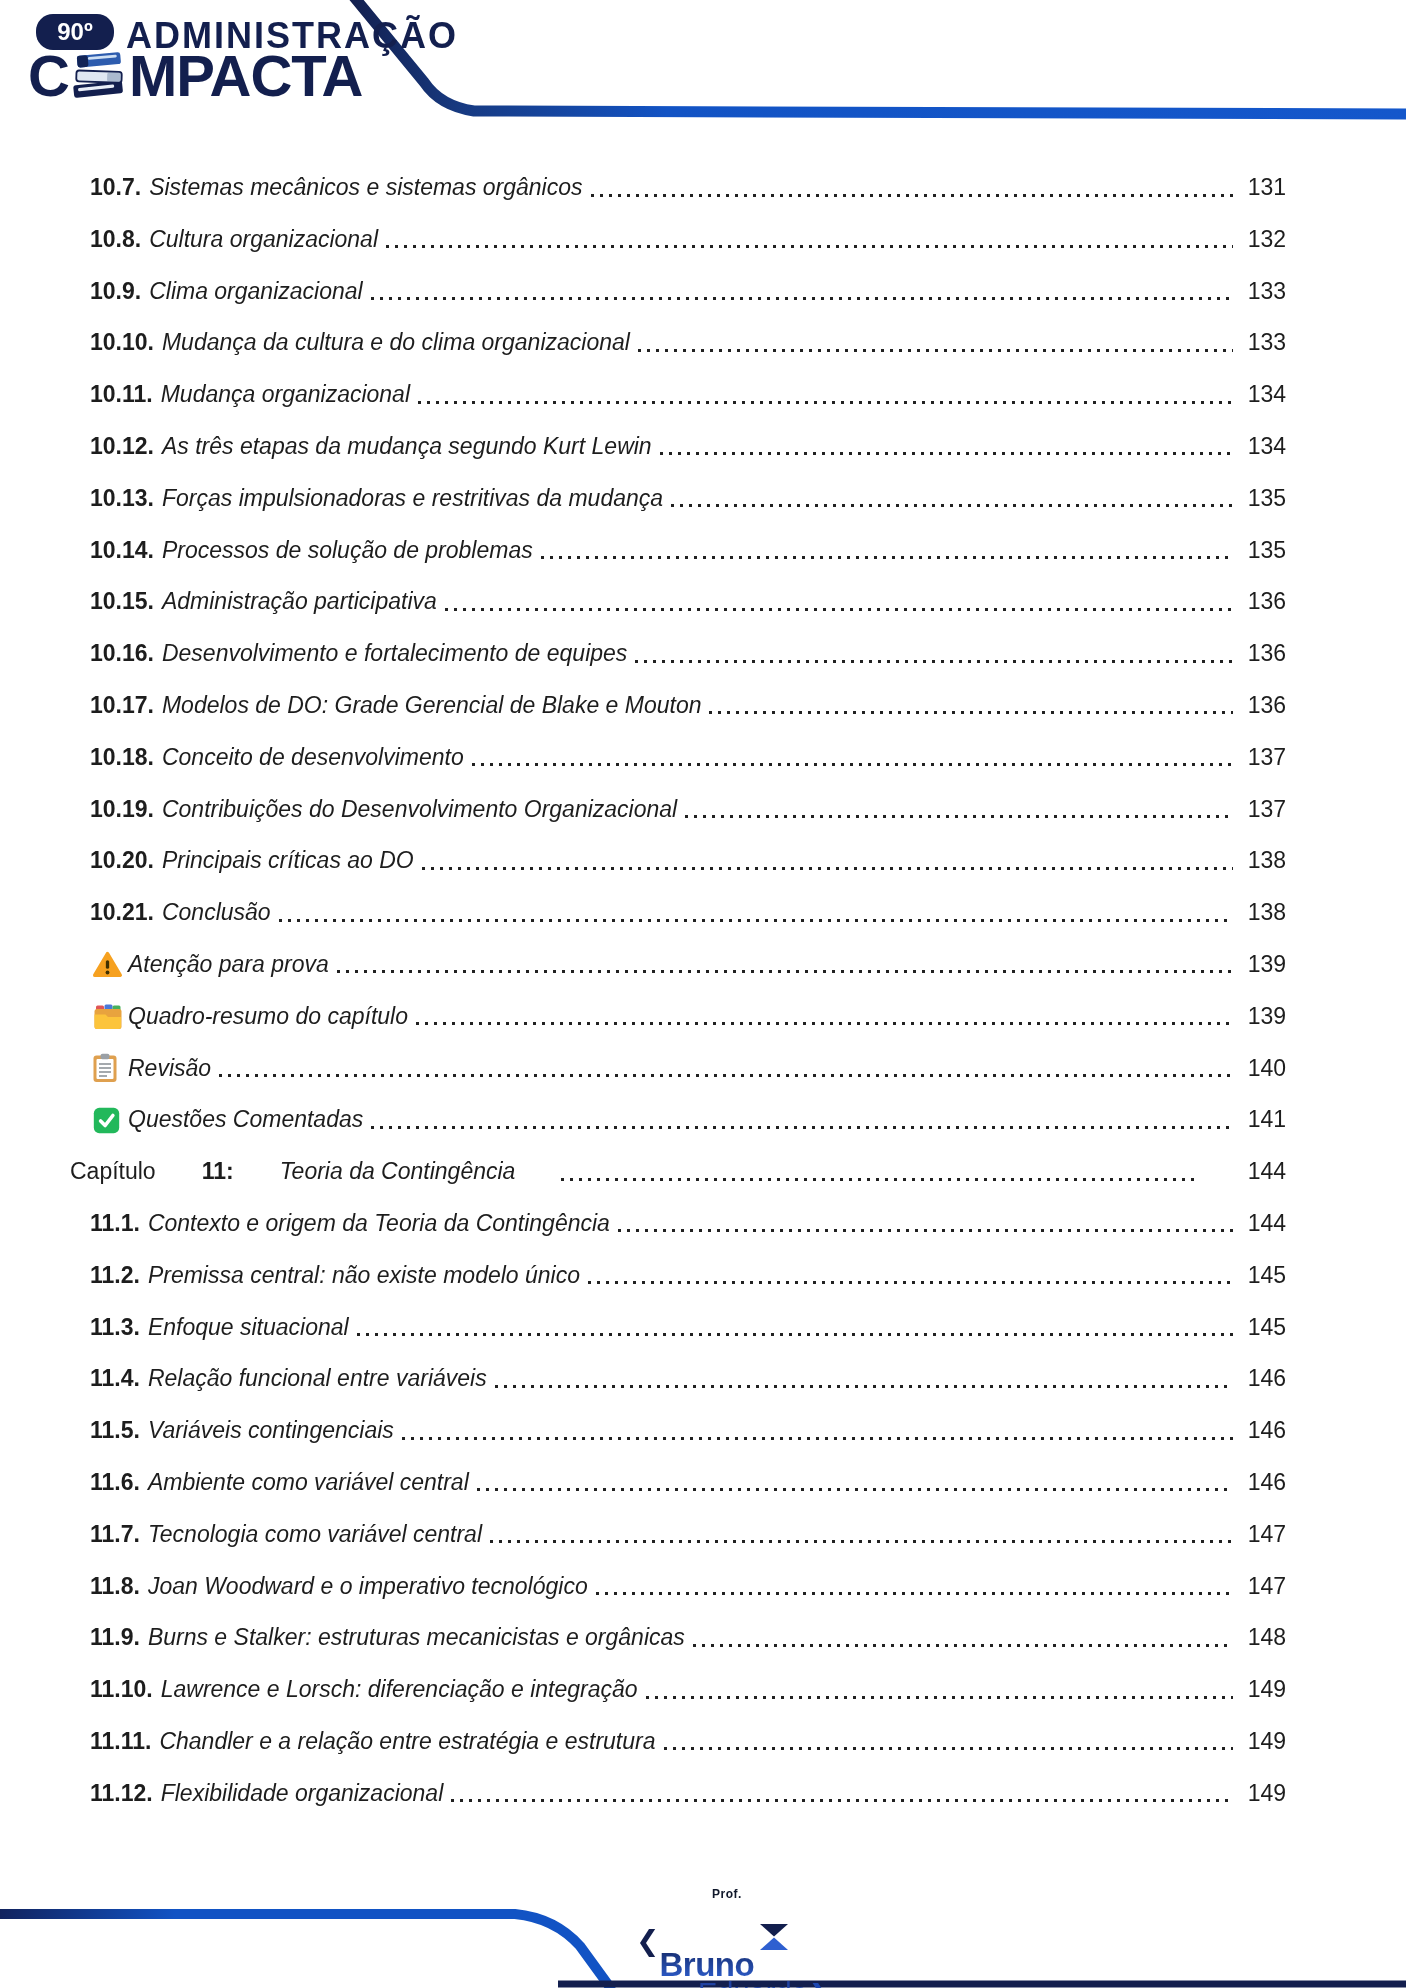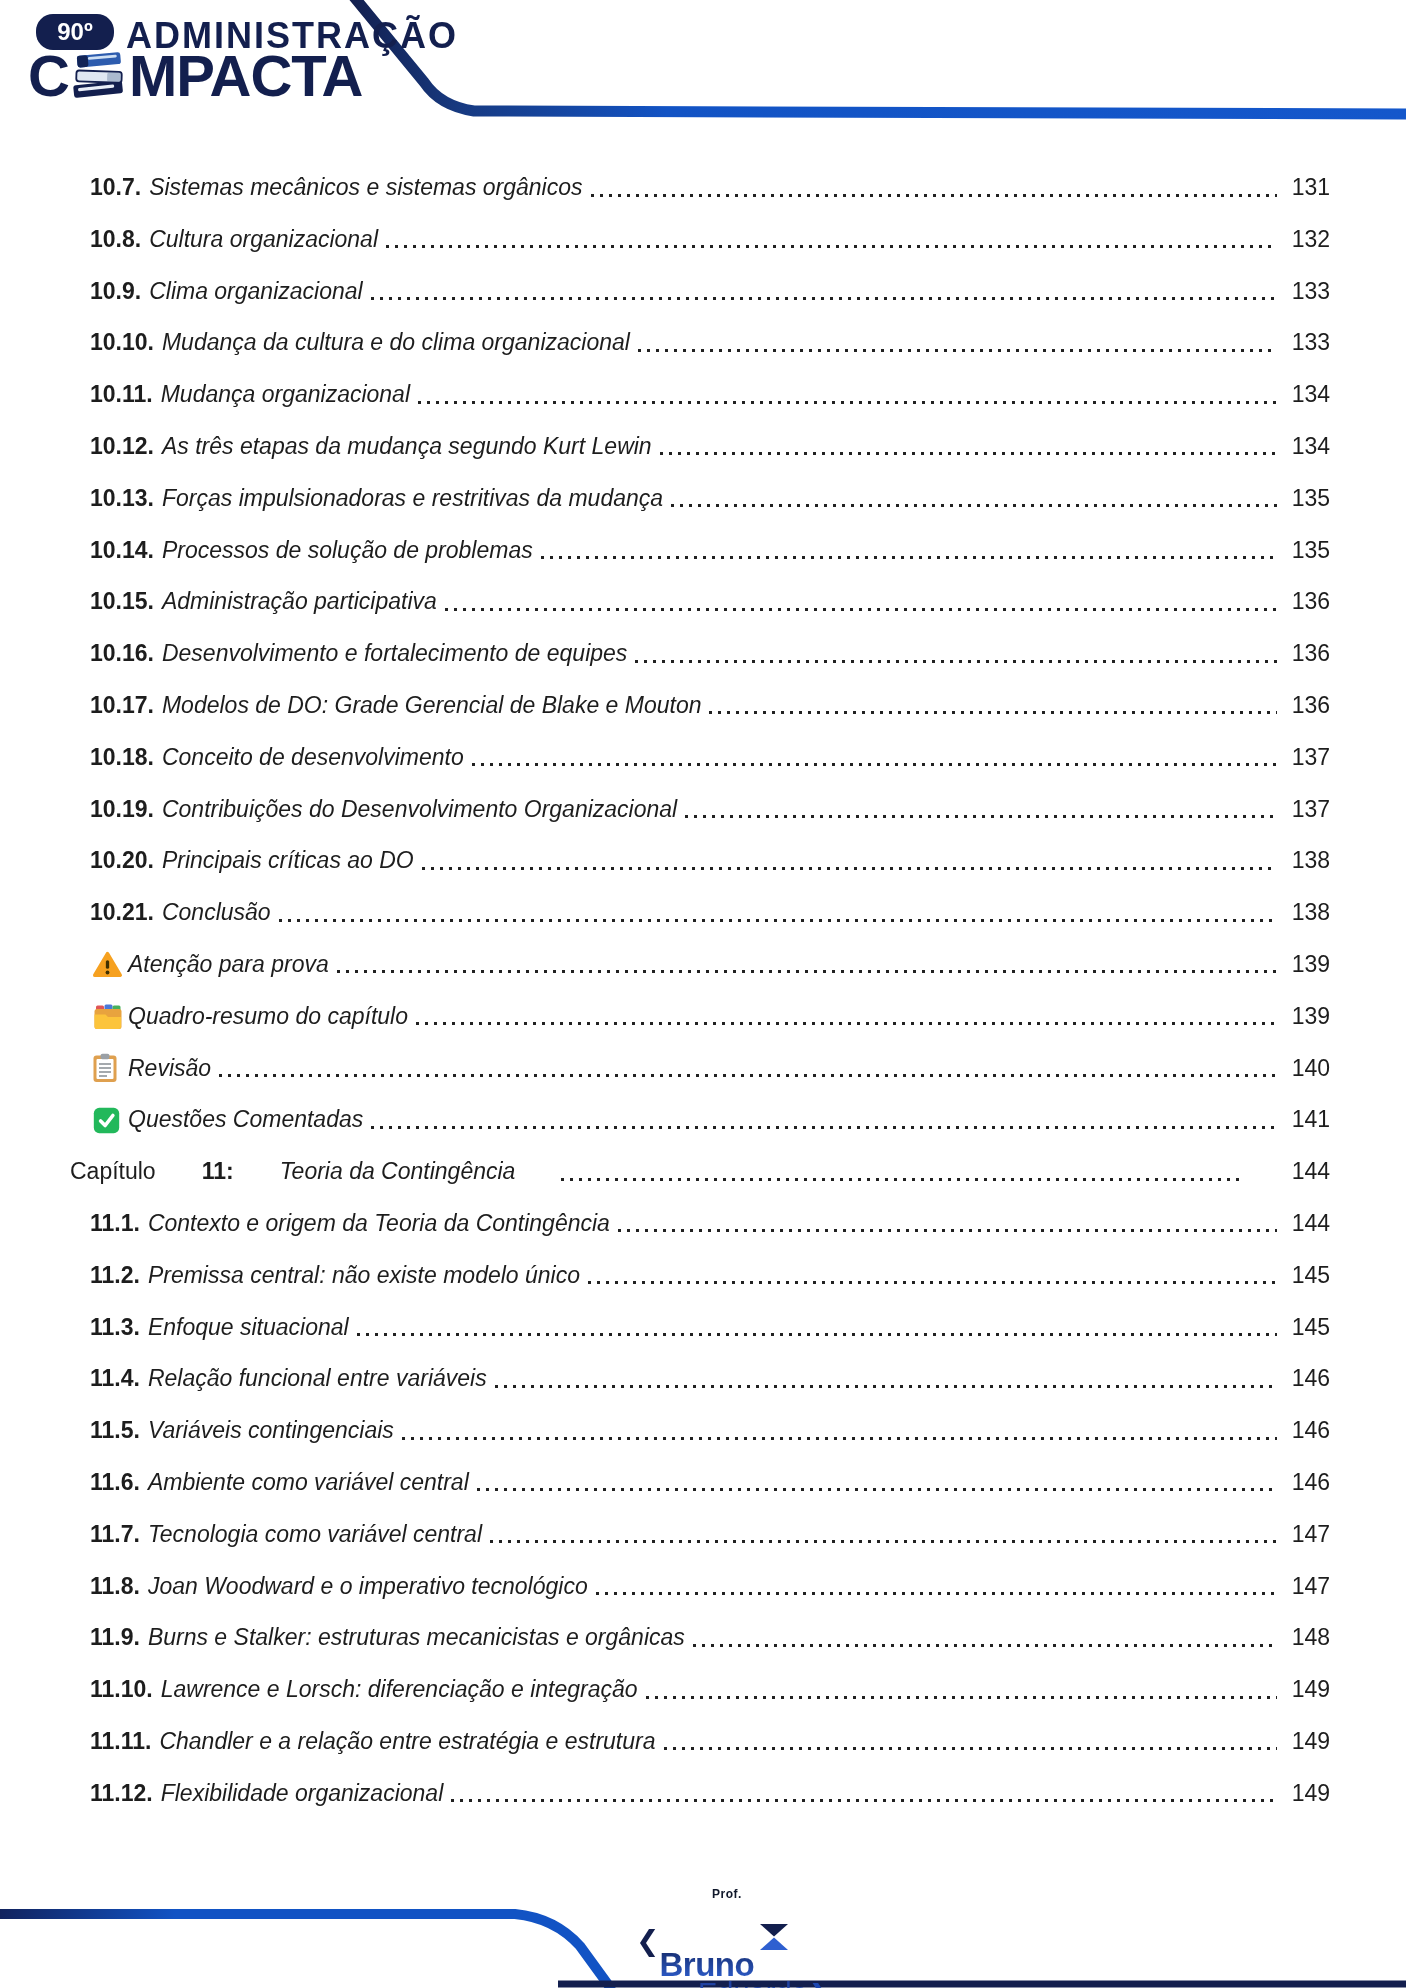"10.7." .row { padding-right: 76px -> 120px }
